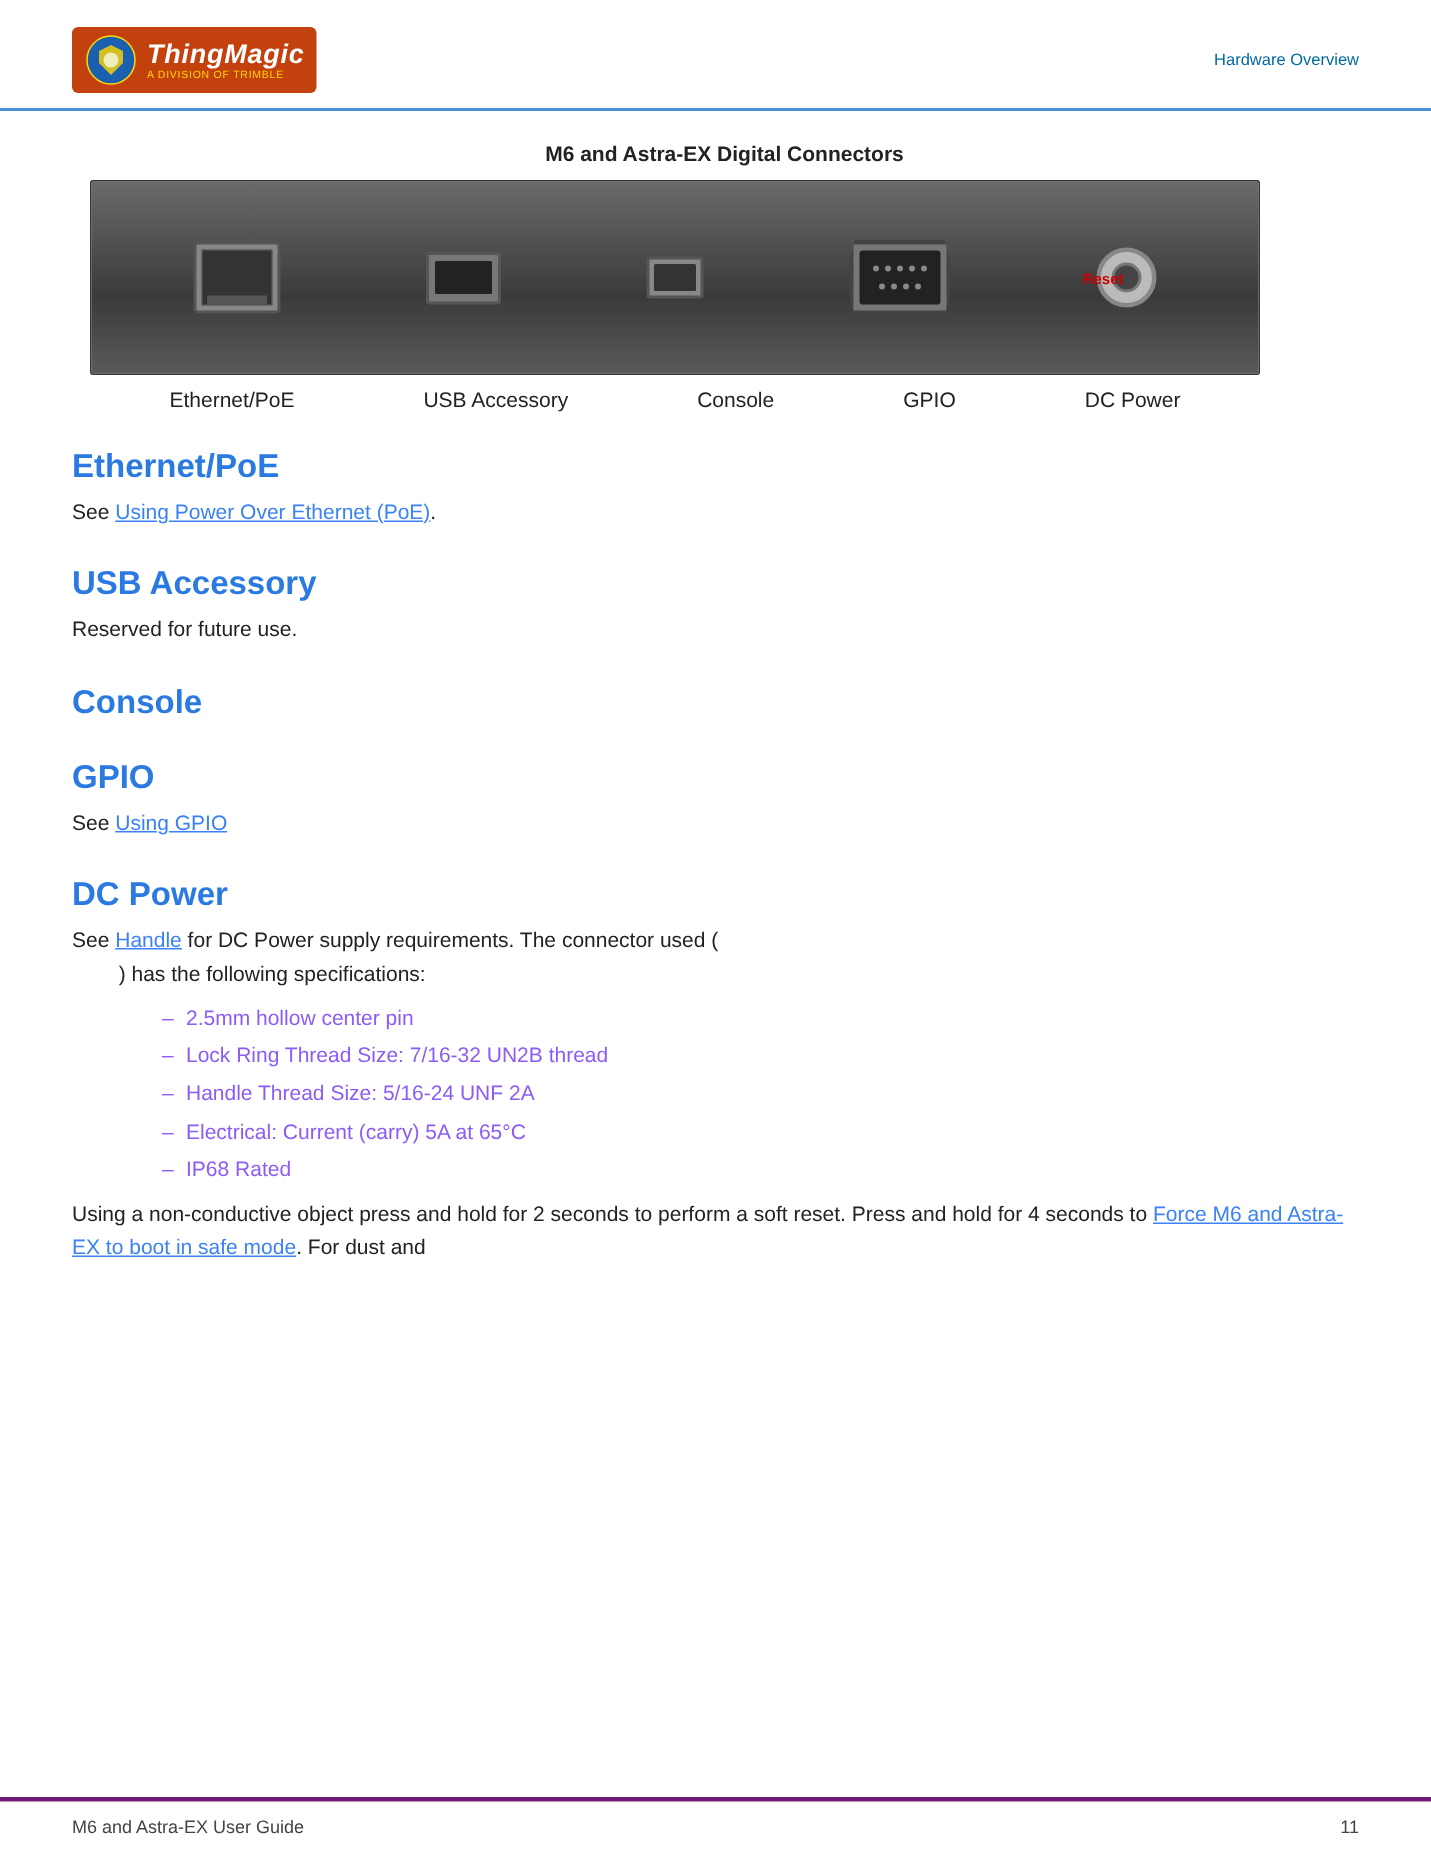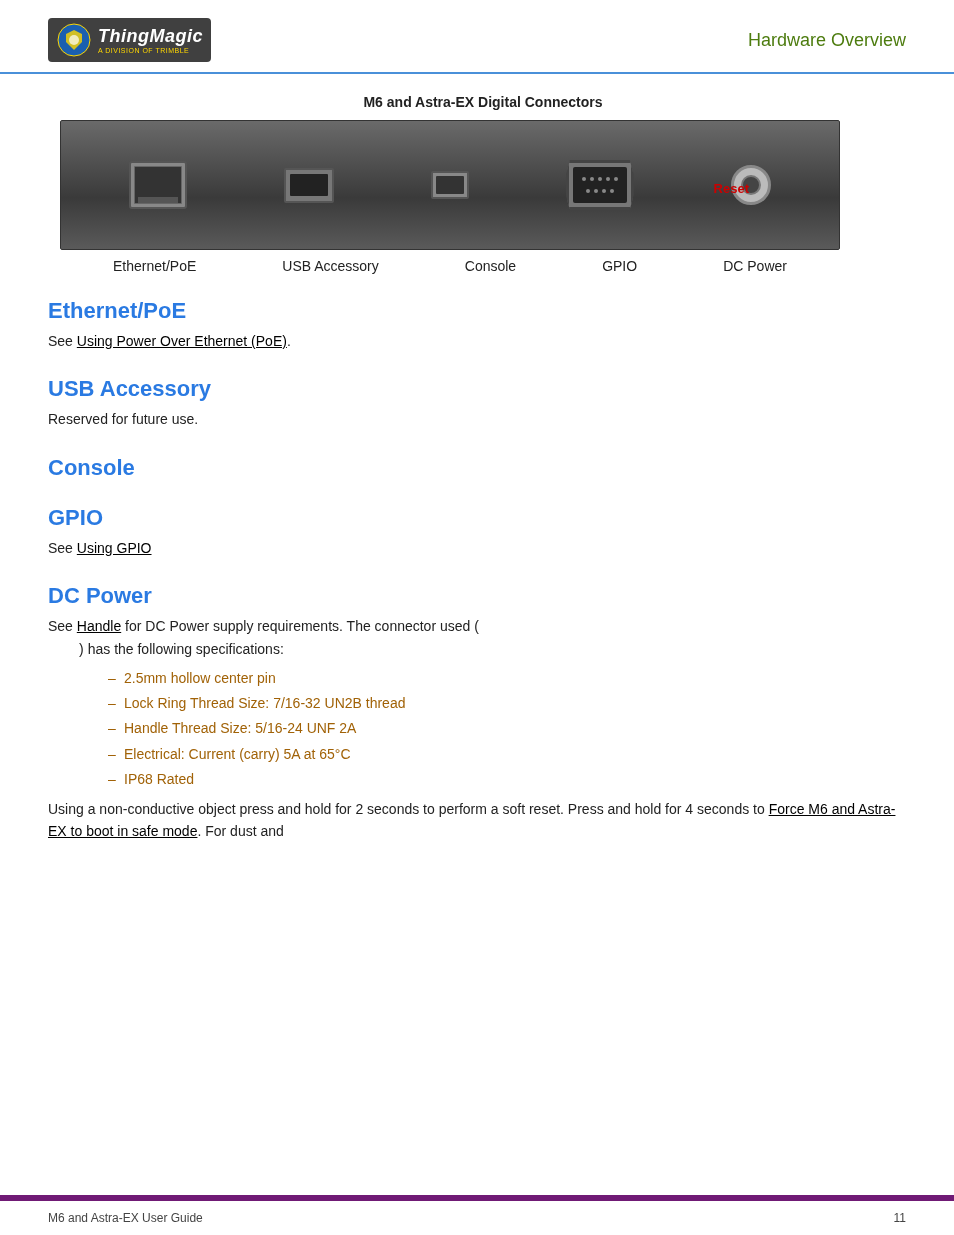"ThingMagic" .logo-box { background: #404040 -> #c2410c }
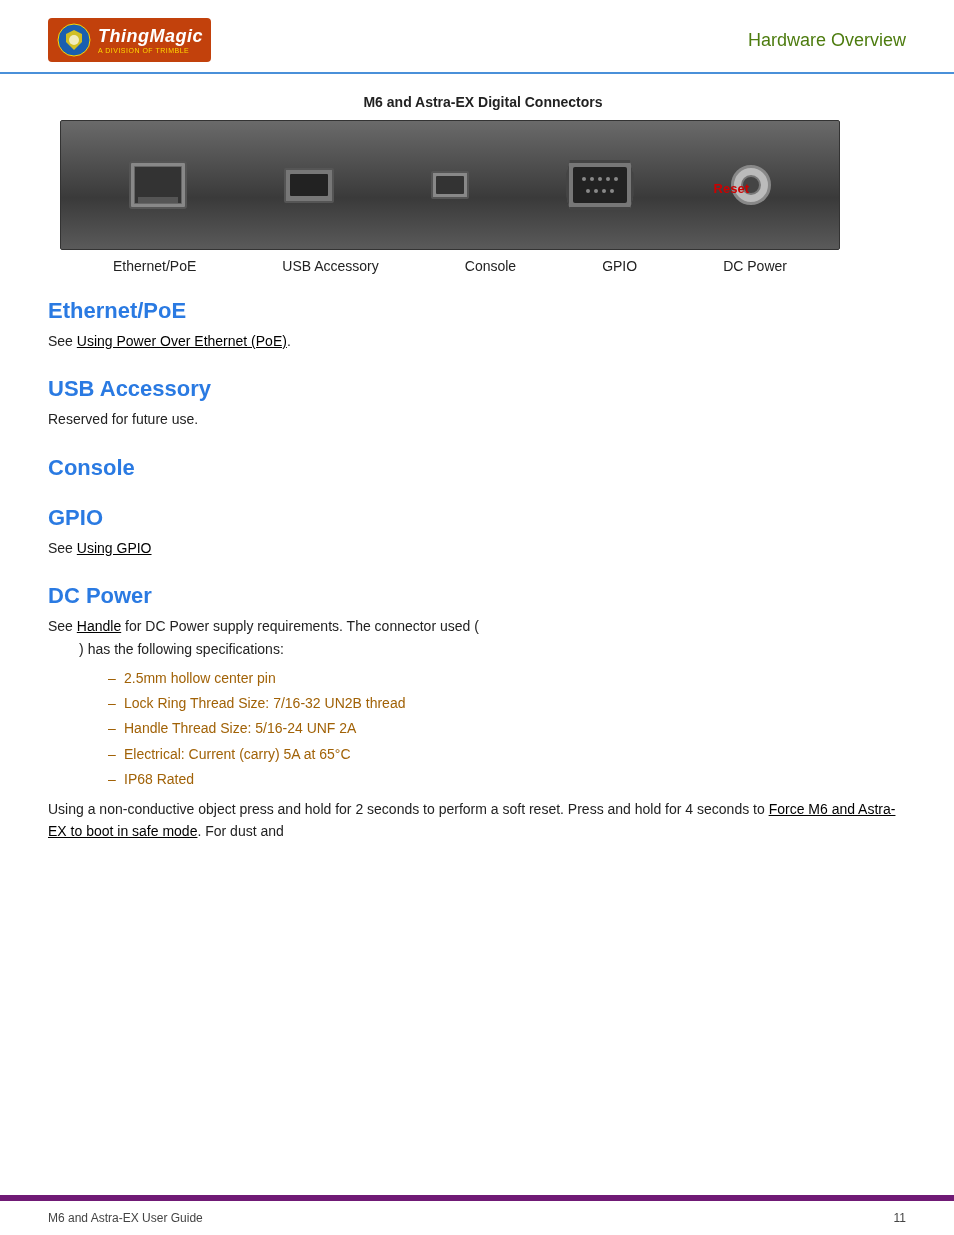"Hardware Overview" .header-right { color: #4d7c0f -> #0369a1; font-size: 18px -> 11px }
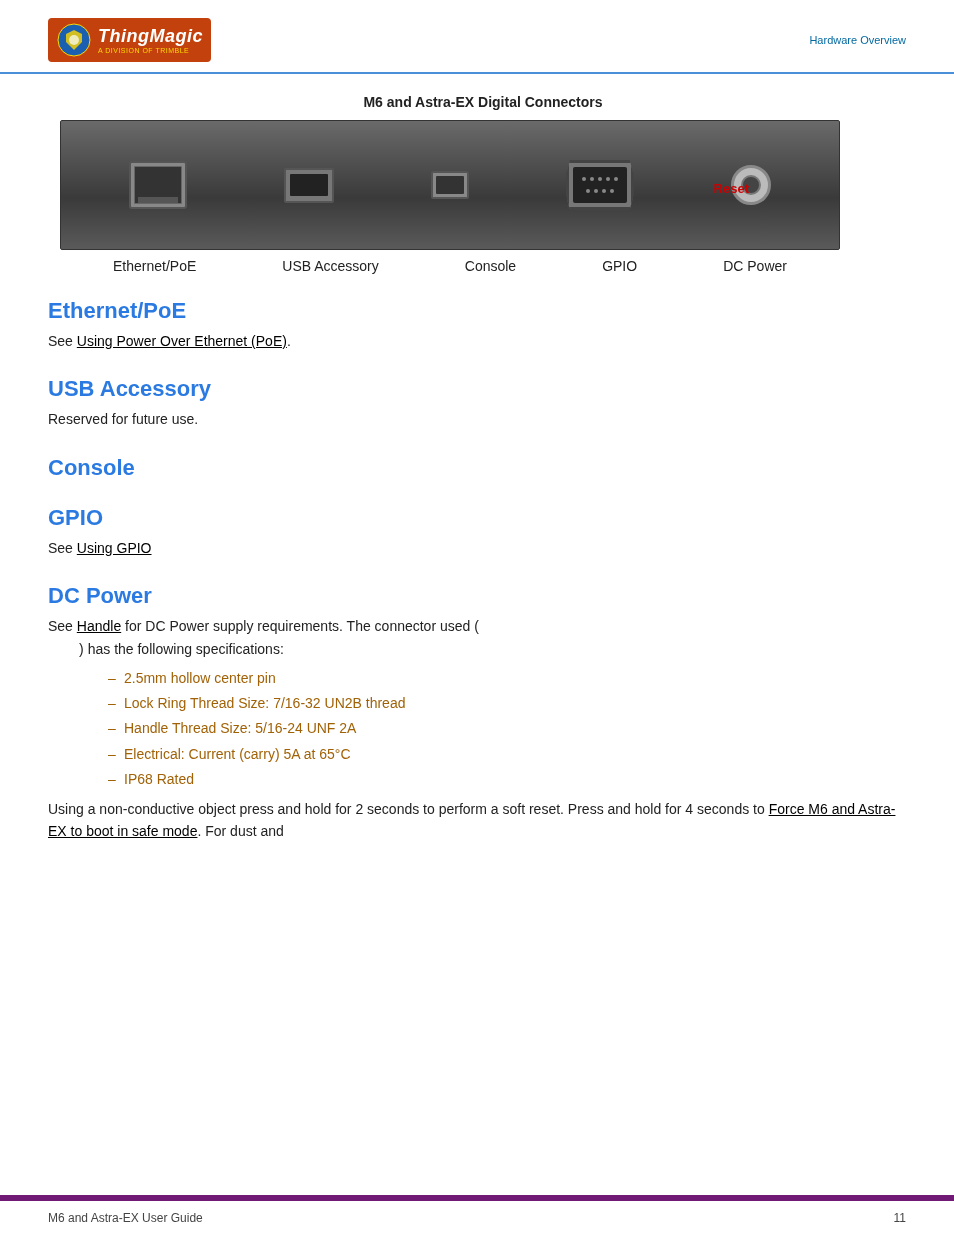"Reset" .reset-label-img { font-size: 13px -> 10px }
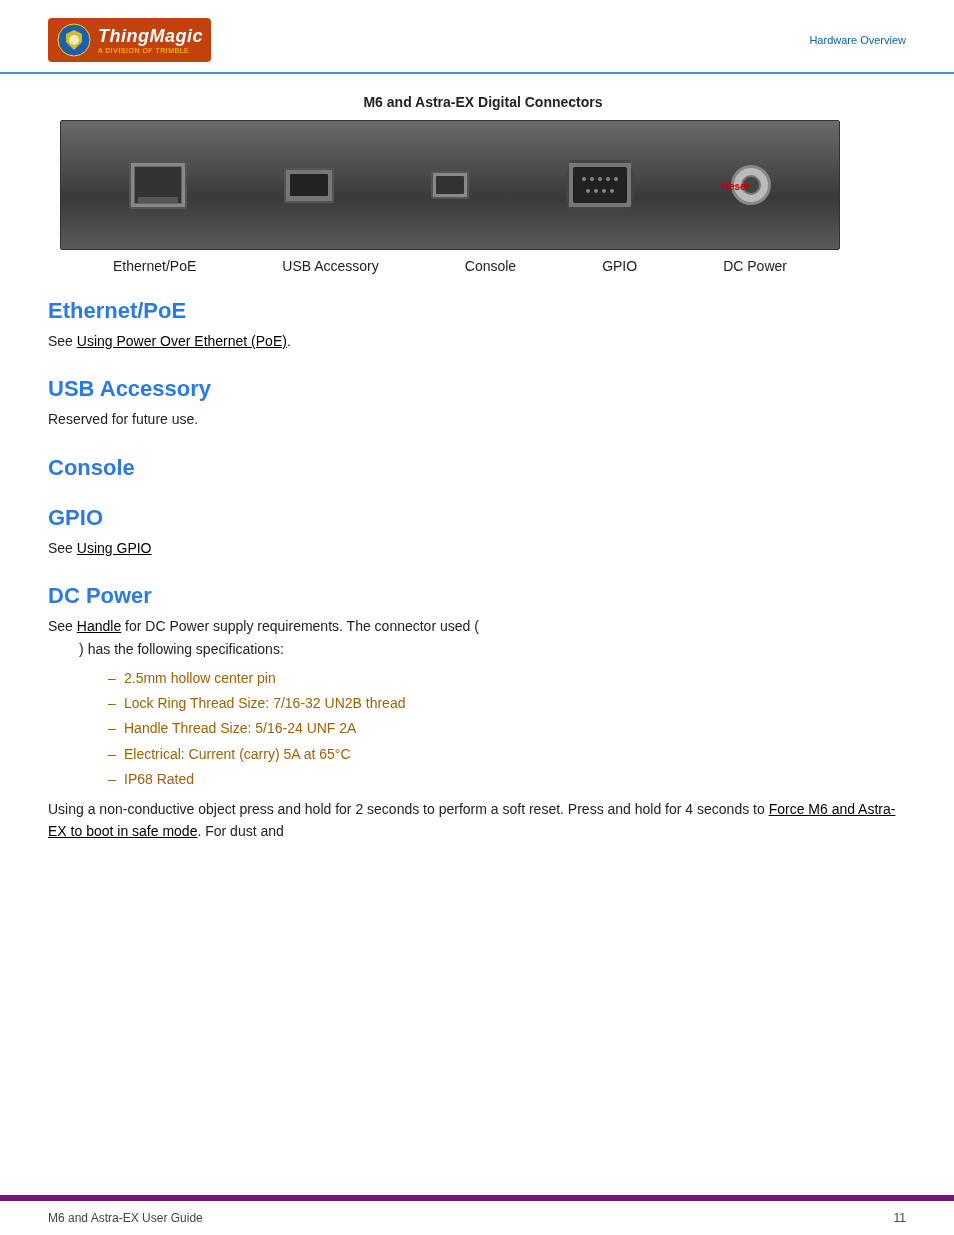"Using Power Over Ethernet (PoE)" .section-body a { color: #000000 -> #3b82f6 }
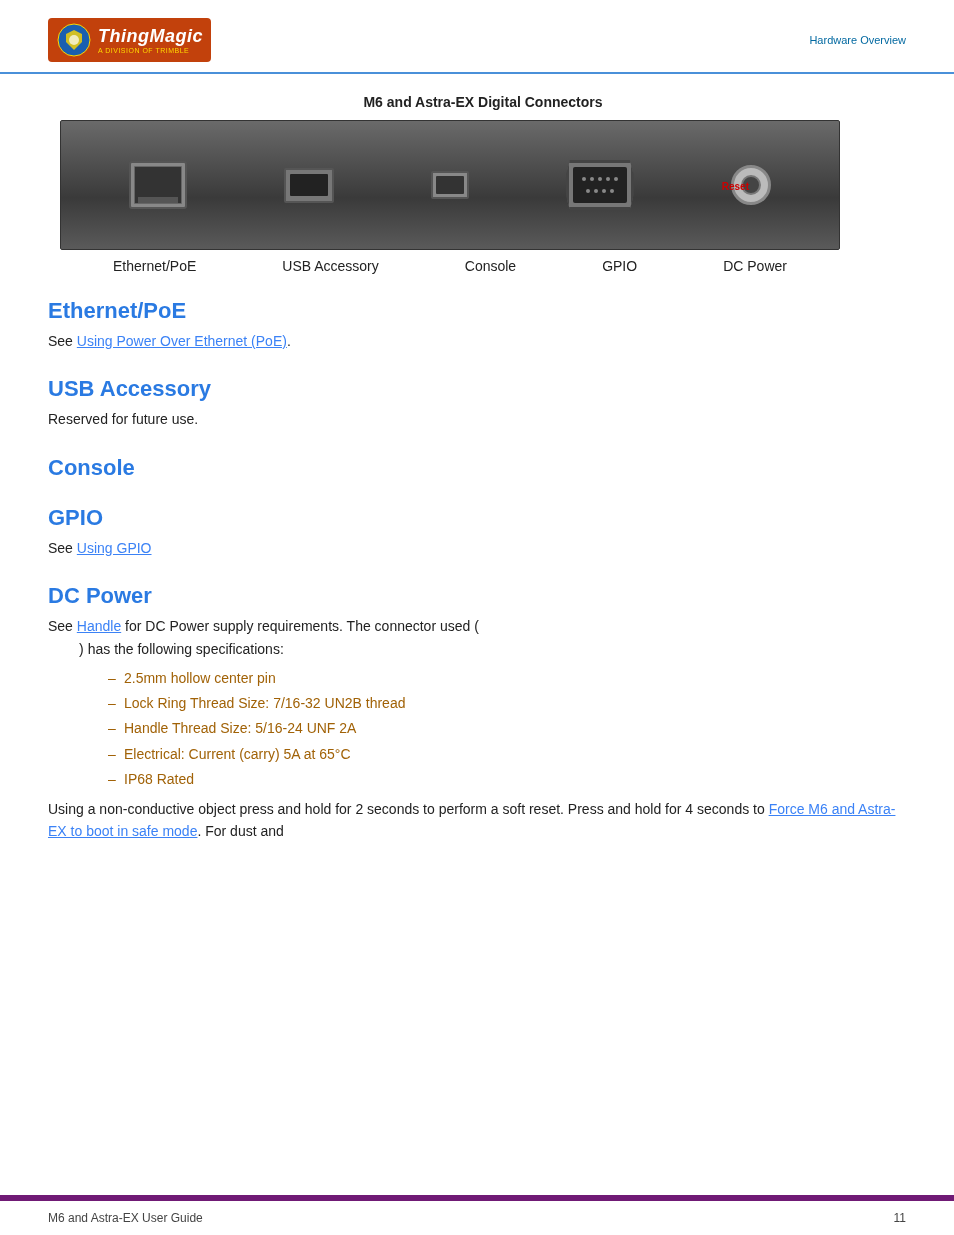"2.5mm hollow center pin" .bullet-list li { color: #a16207 -> #8b5cf6 }
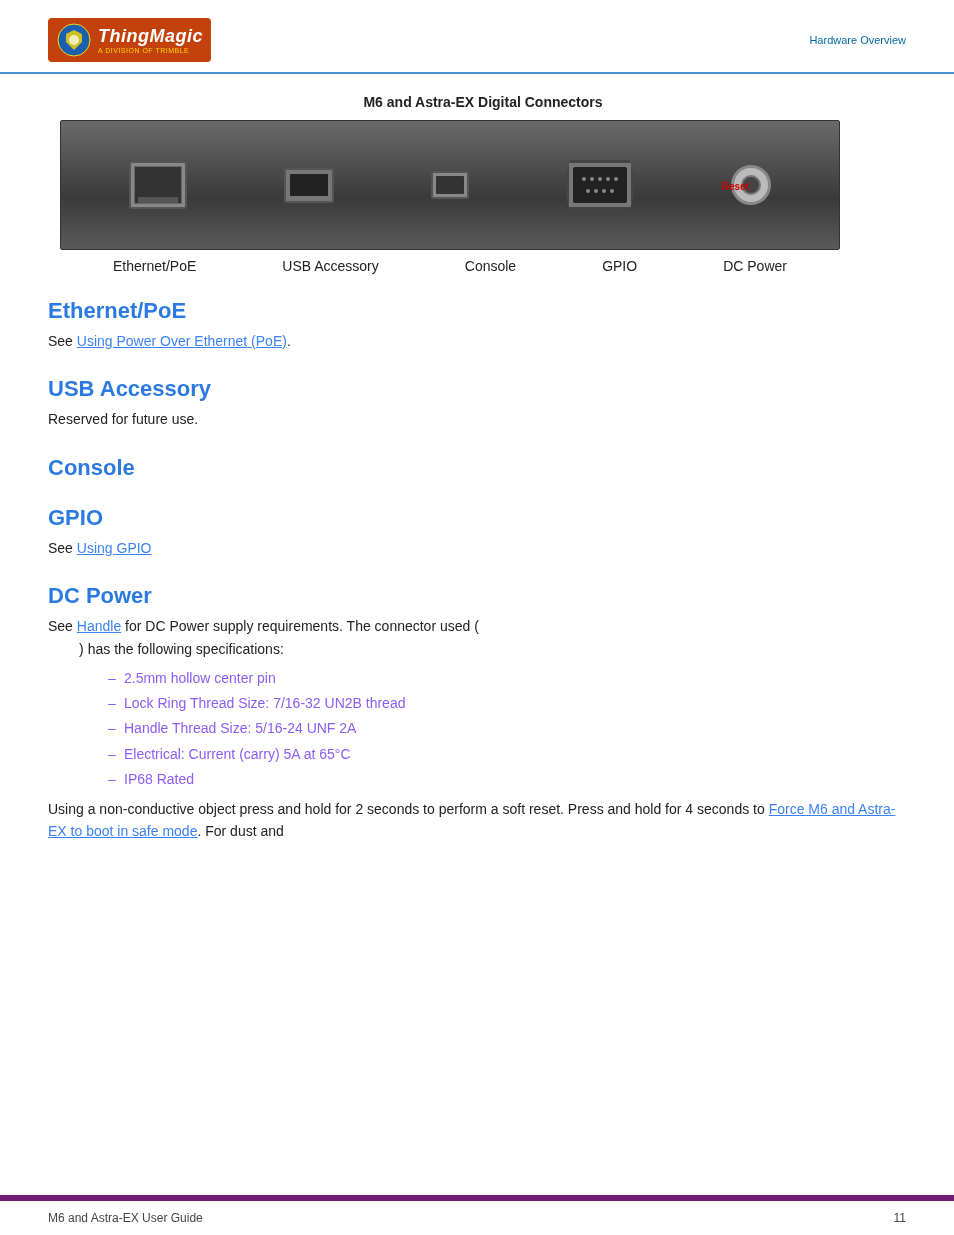"M6 and Astra-EX User Guide" .footer { border-top: 6px solid #701a75 -> 3px solid #701a75 }
